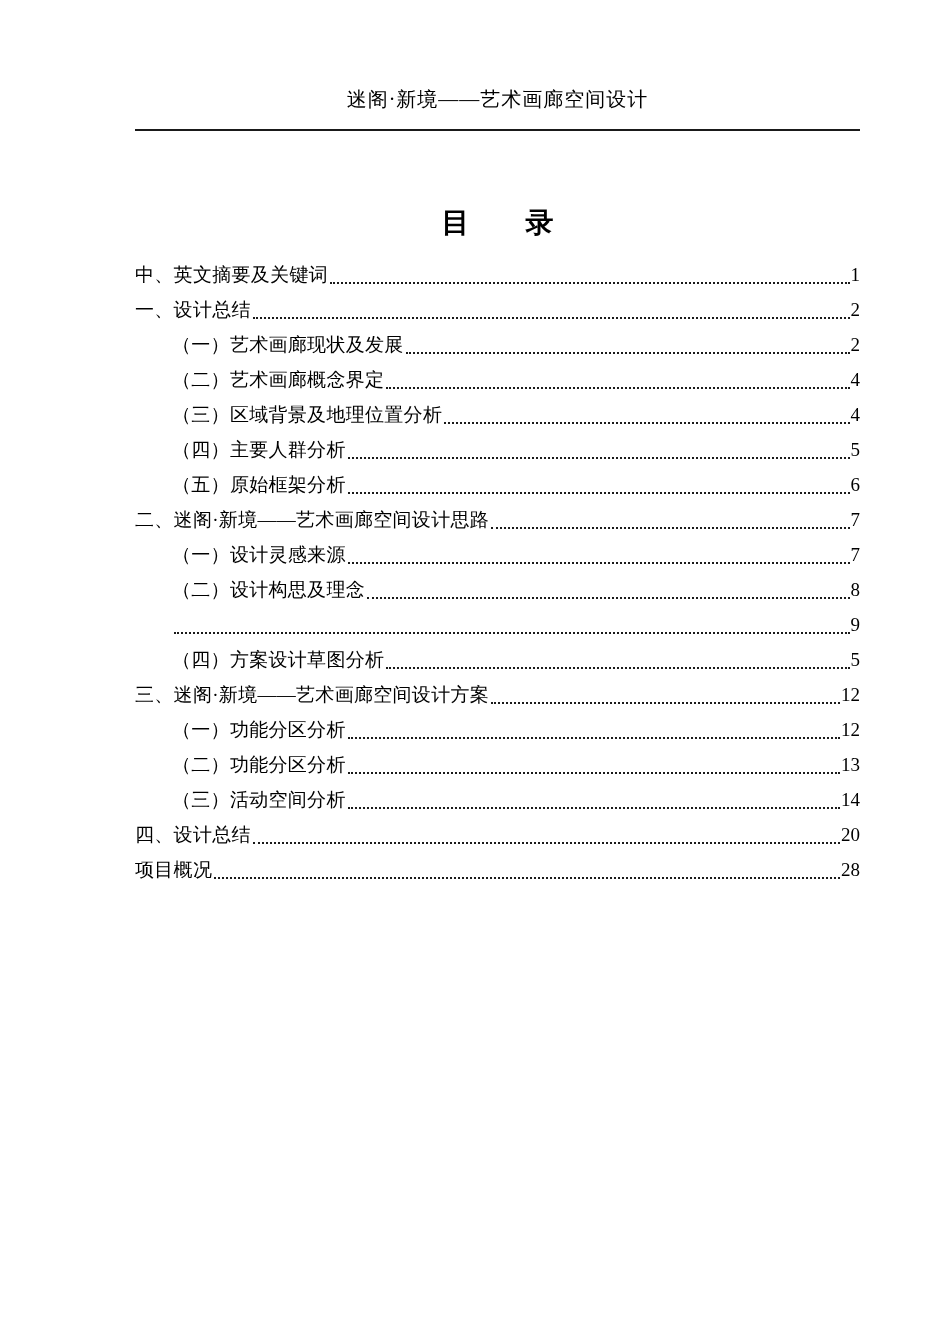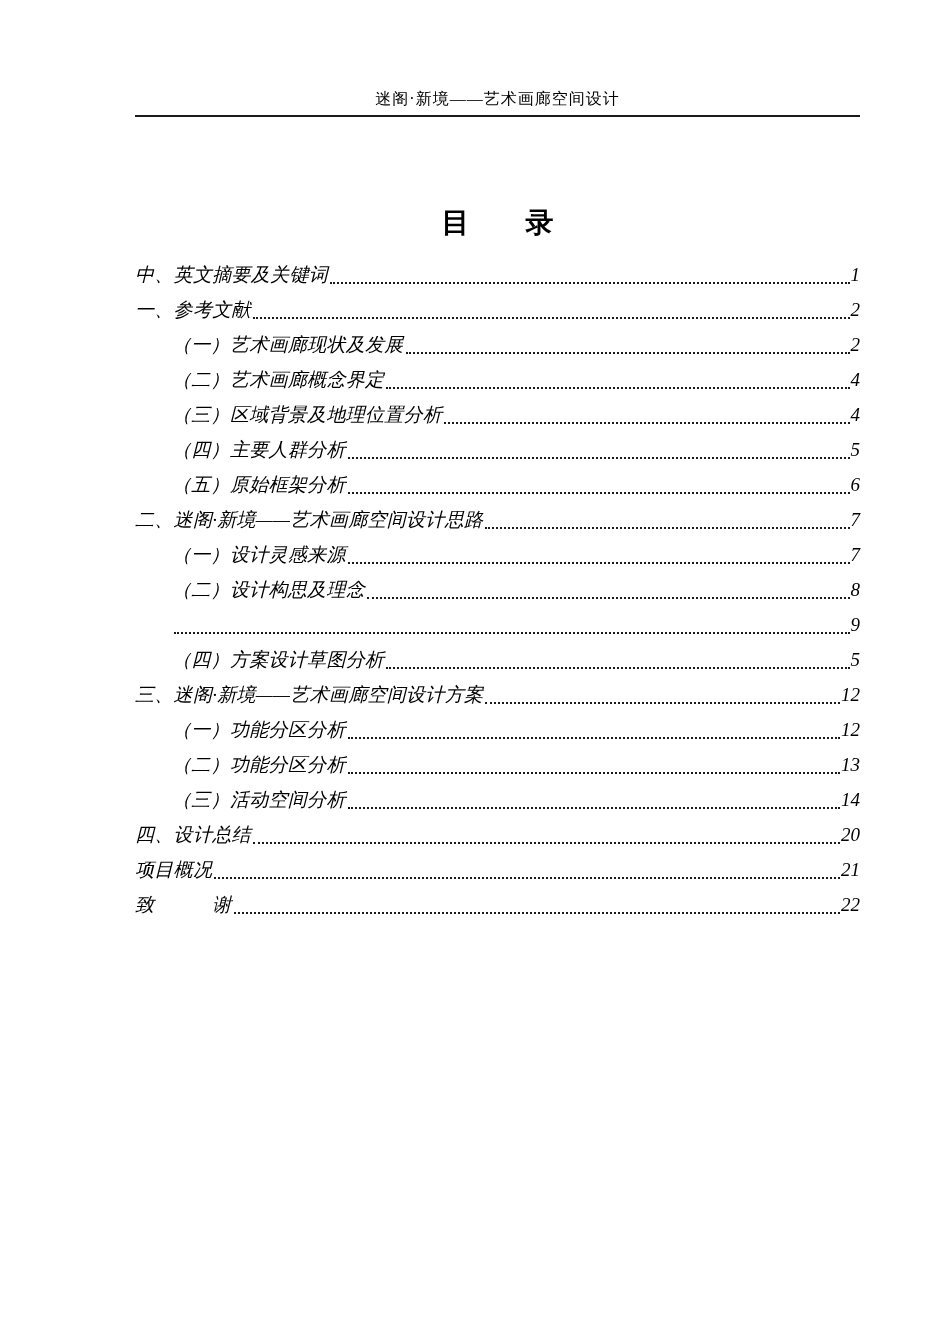"迷阁·新境——艺术画廊空间设计" .doc-header { font-size: 16px -> 20px; padding-bottom: 3px -> 17px }
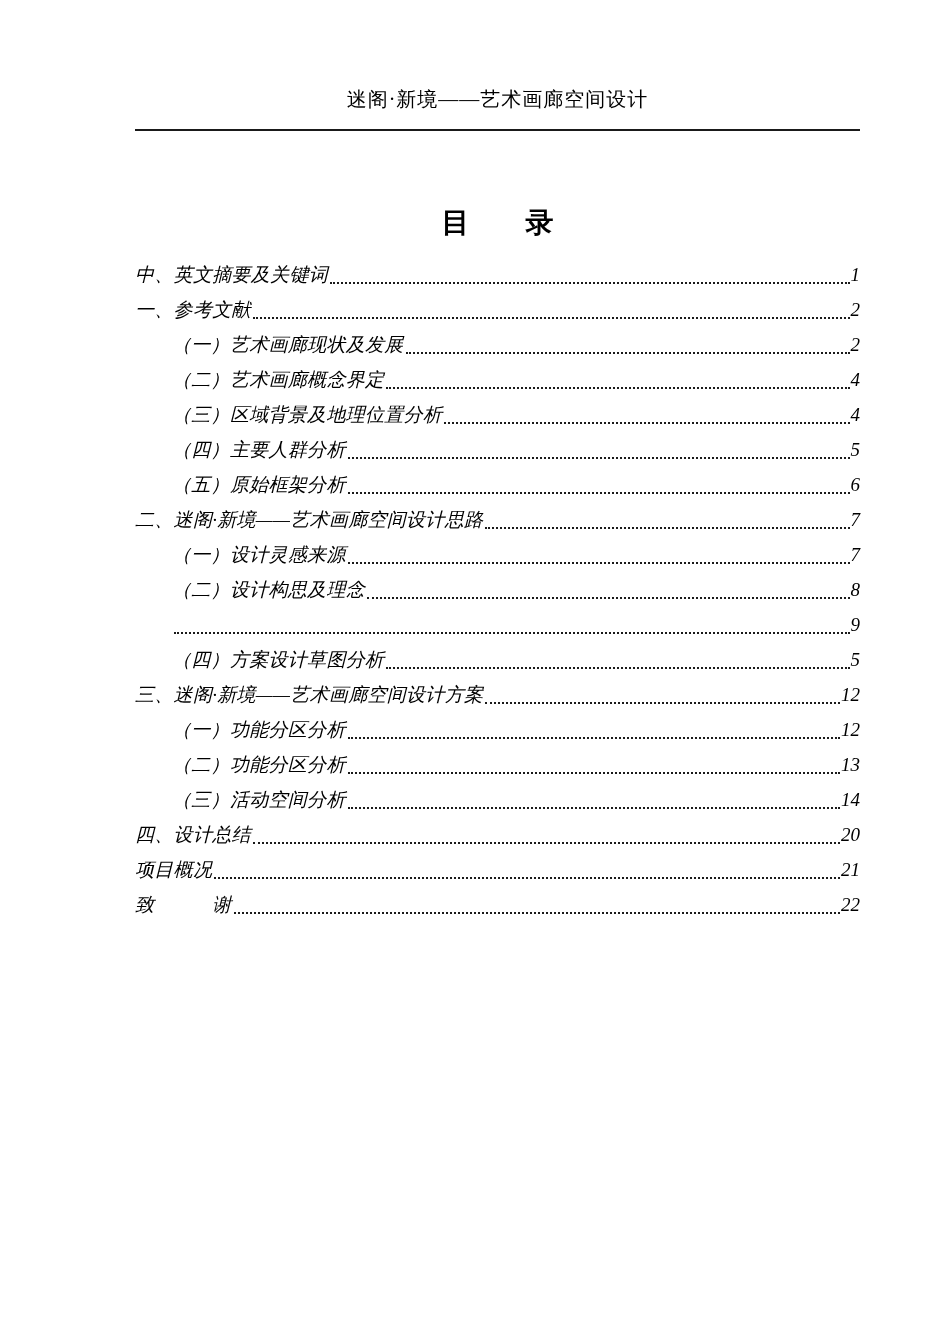"中、英文摘要及关键词" .toc-entry { font-style: italic -> none }
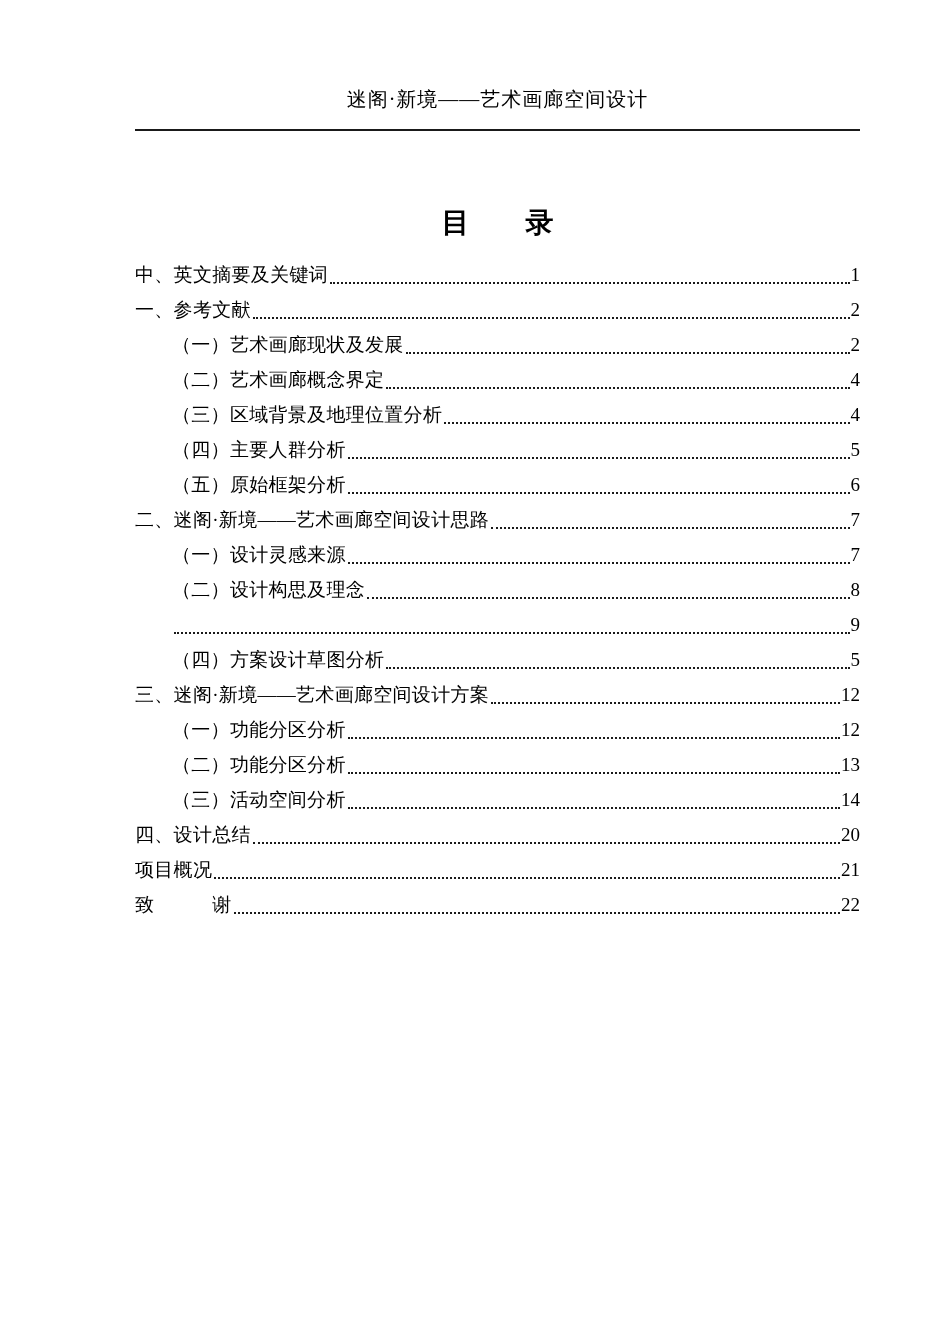"一、参考文献" span.toc-label { text: 参考文献 -> 设计总结 }
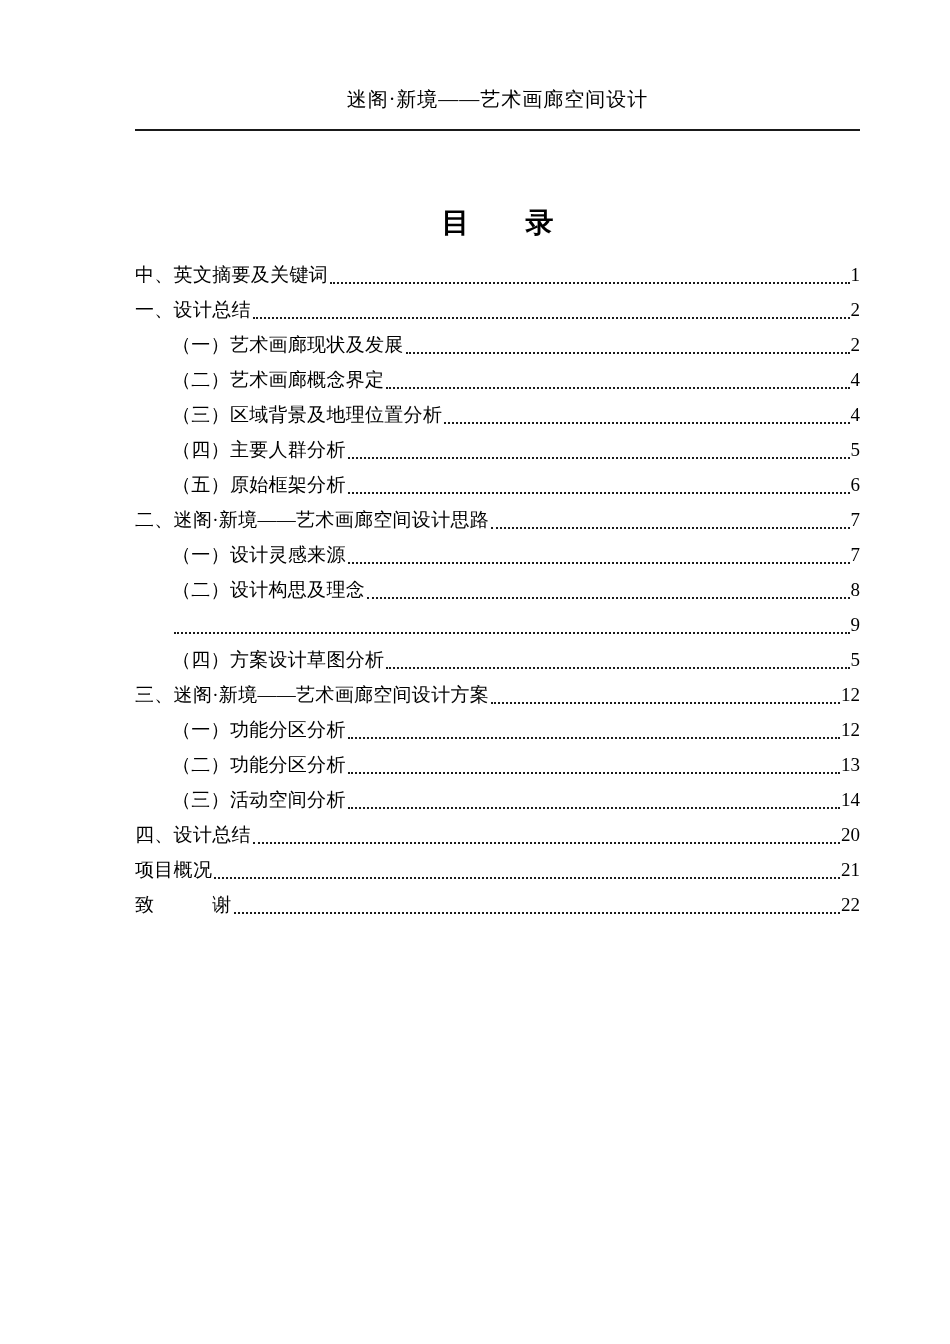"21" span.toc-page { text: 21 -> 28 }
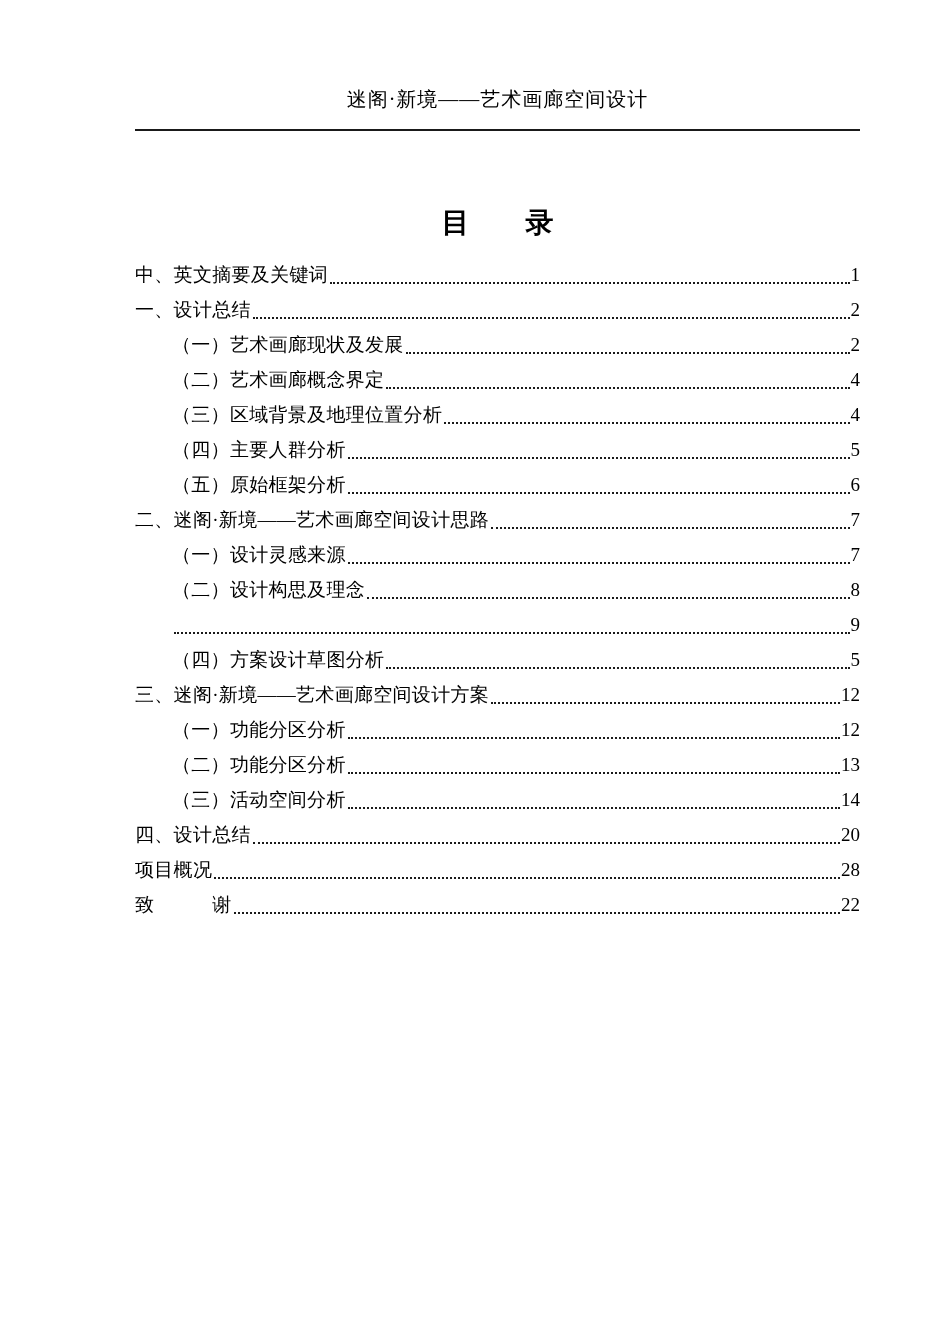"致 谢" div.toc-entry { html: <div> <span>致 谢</span> <span></span> <span>22</span> </div> -> none }
